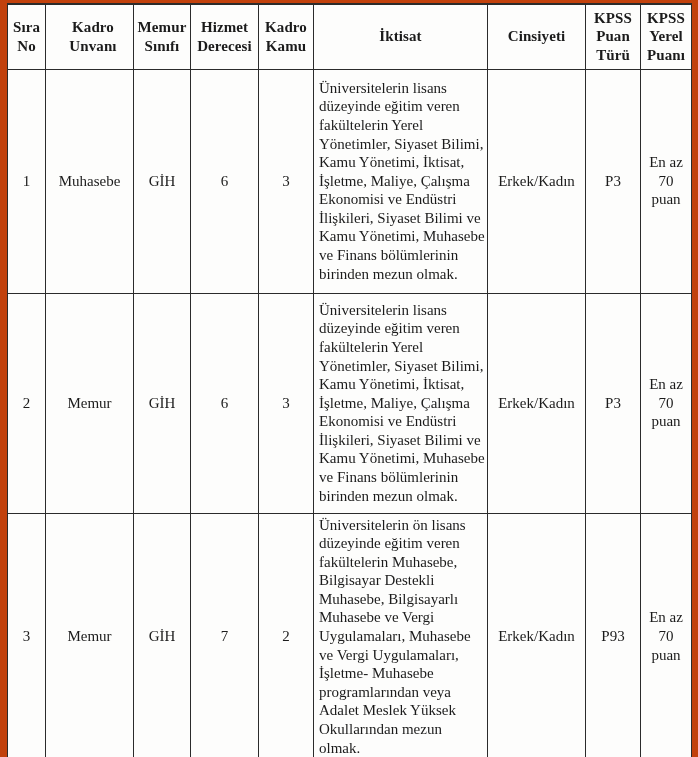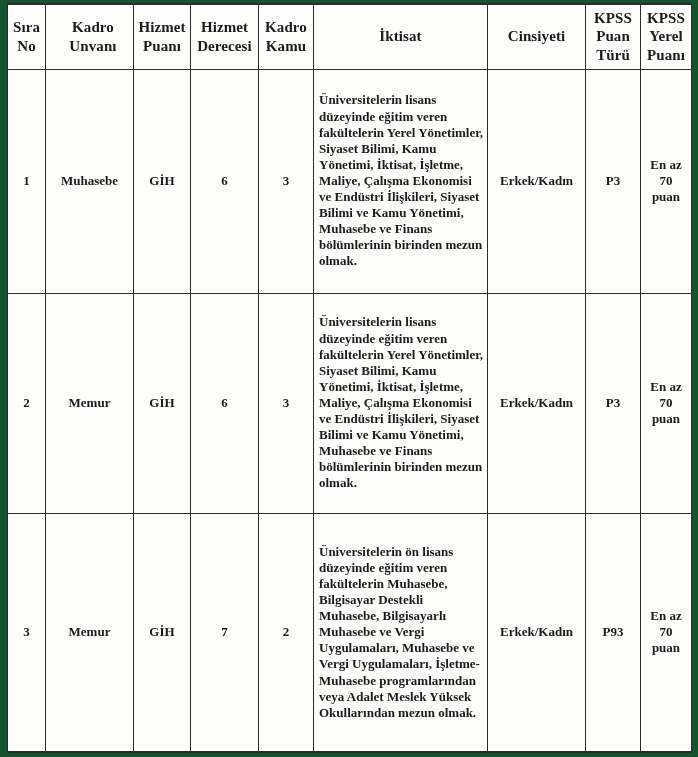"Sıra No" .page { background: #14532d -> #c2410c }
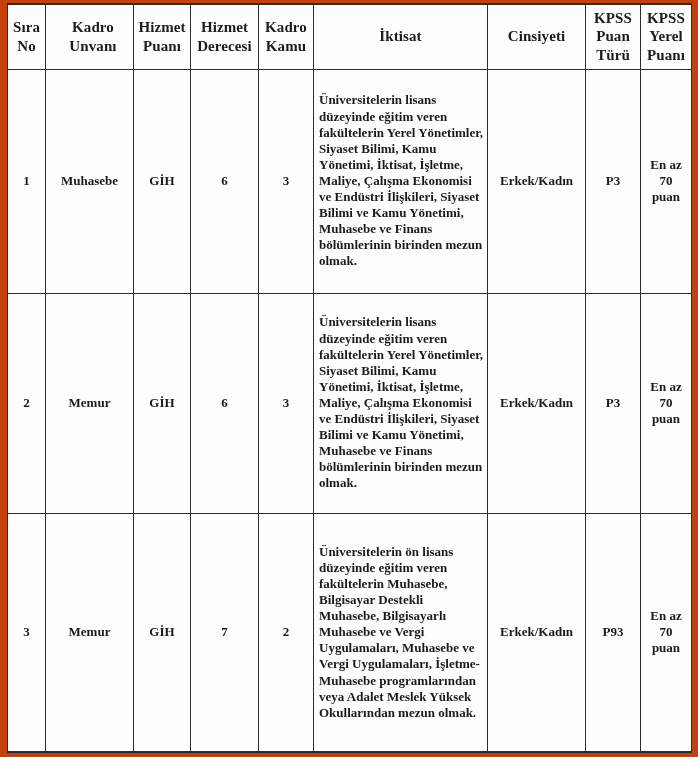"Hizmet Puanı" th { text: Hizmet Puanı -> Memur Sınıfı }
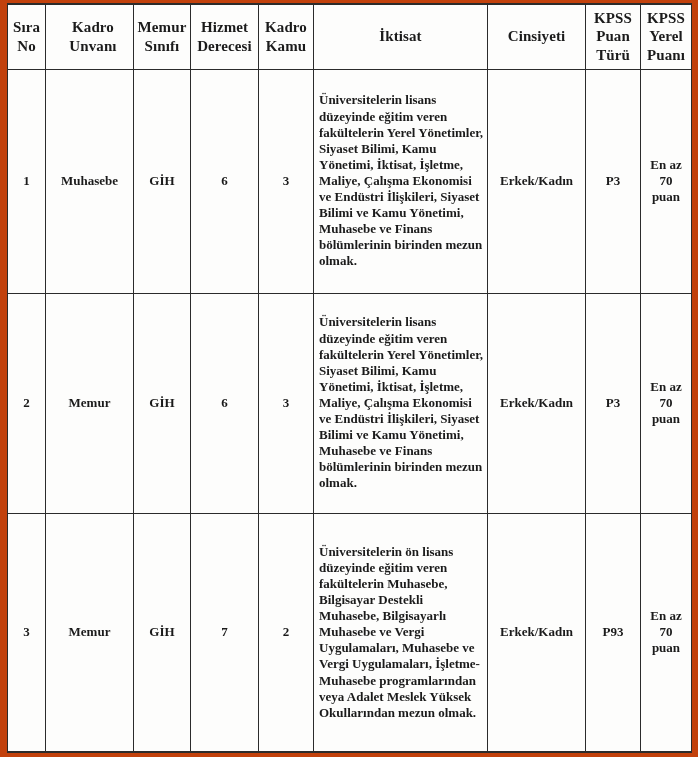"Üniversitelerin lisans düzeyinde eğitim" .kpss-table td { font-size: 13px -> 15px; font-weight: bold -> none }
